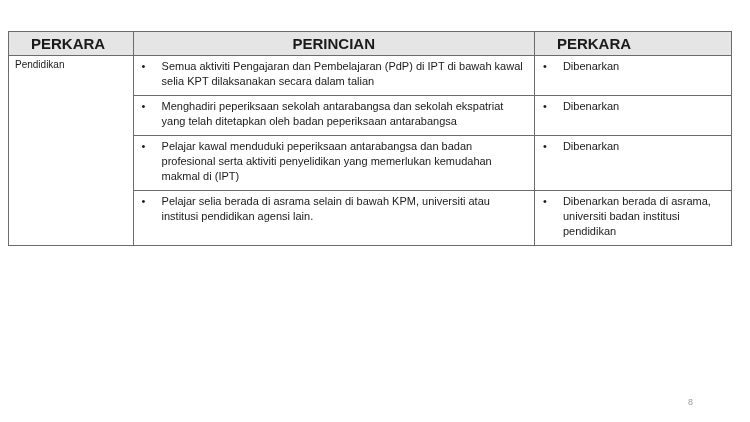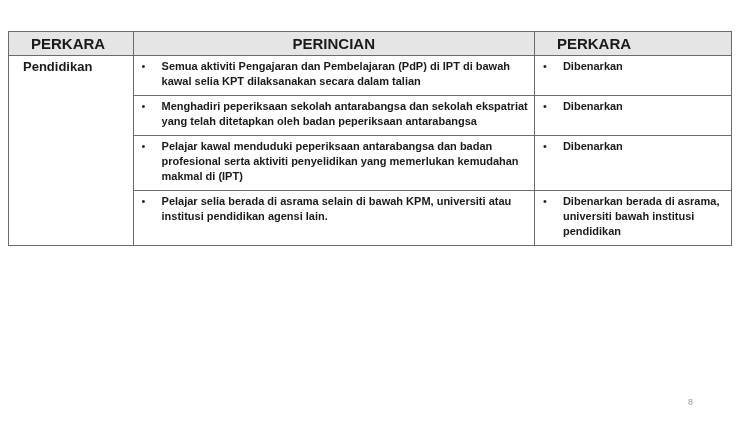"Pendidikan" td.cat { font-size: 13px -> 10px; font-weight: bold -> none; padding: 3px 14px -> 3px 6px }
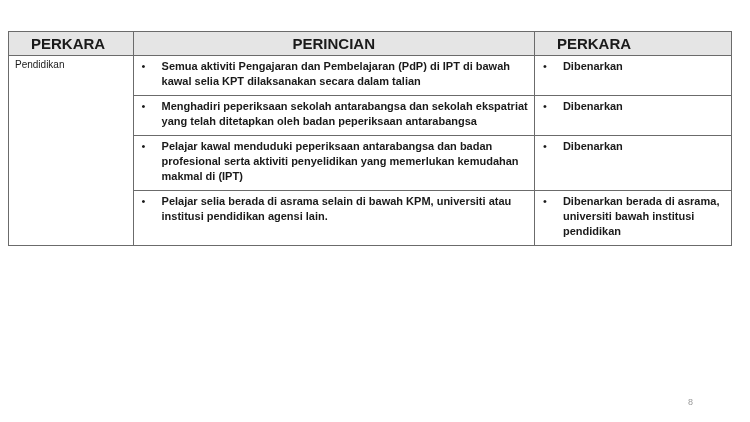"Semua aktiviti Pengajaran dan" .bul .txt { font-weight: bold -> none }
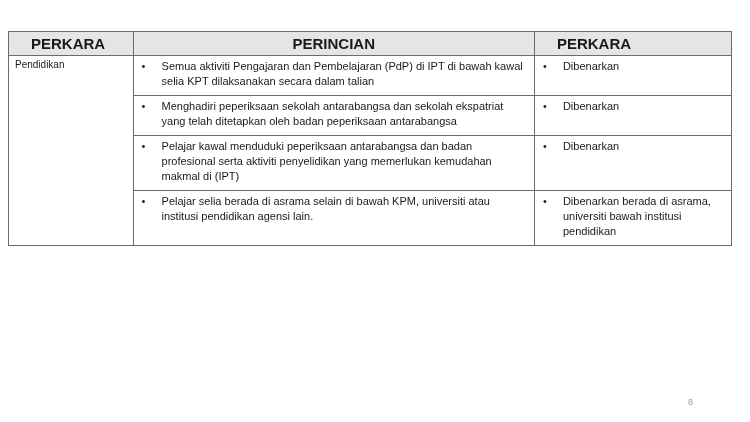"Dibenarkan berada di asrama, universiti" span.txt { text: bawah -> badan }
